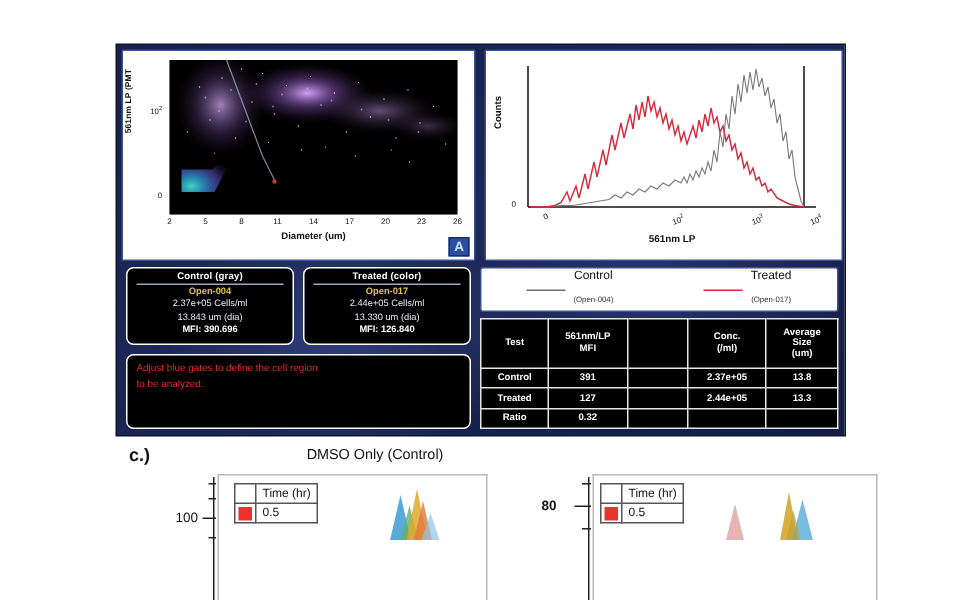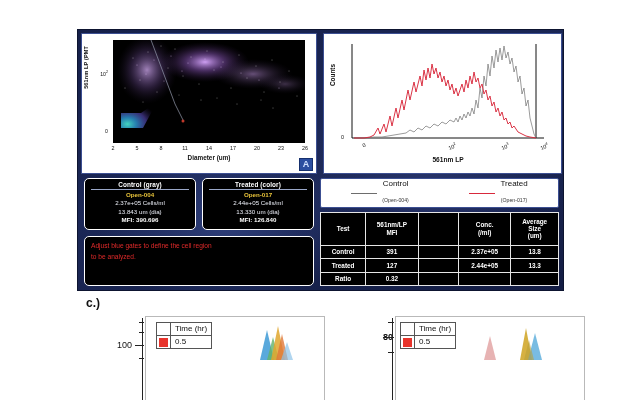"DMSO Only (Control)" div.c-title { html: none -> <div>DMSO Only (Control)</div> }
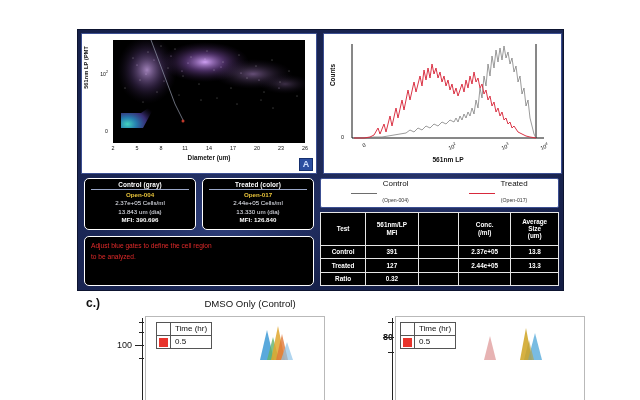"80" div.c-ytitle { left: 369px -> 347px }
